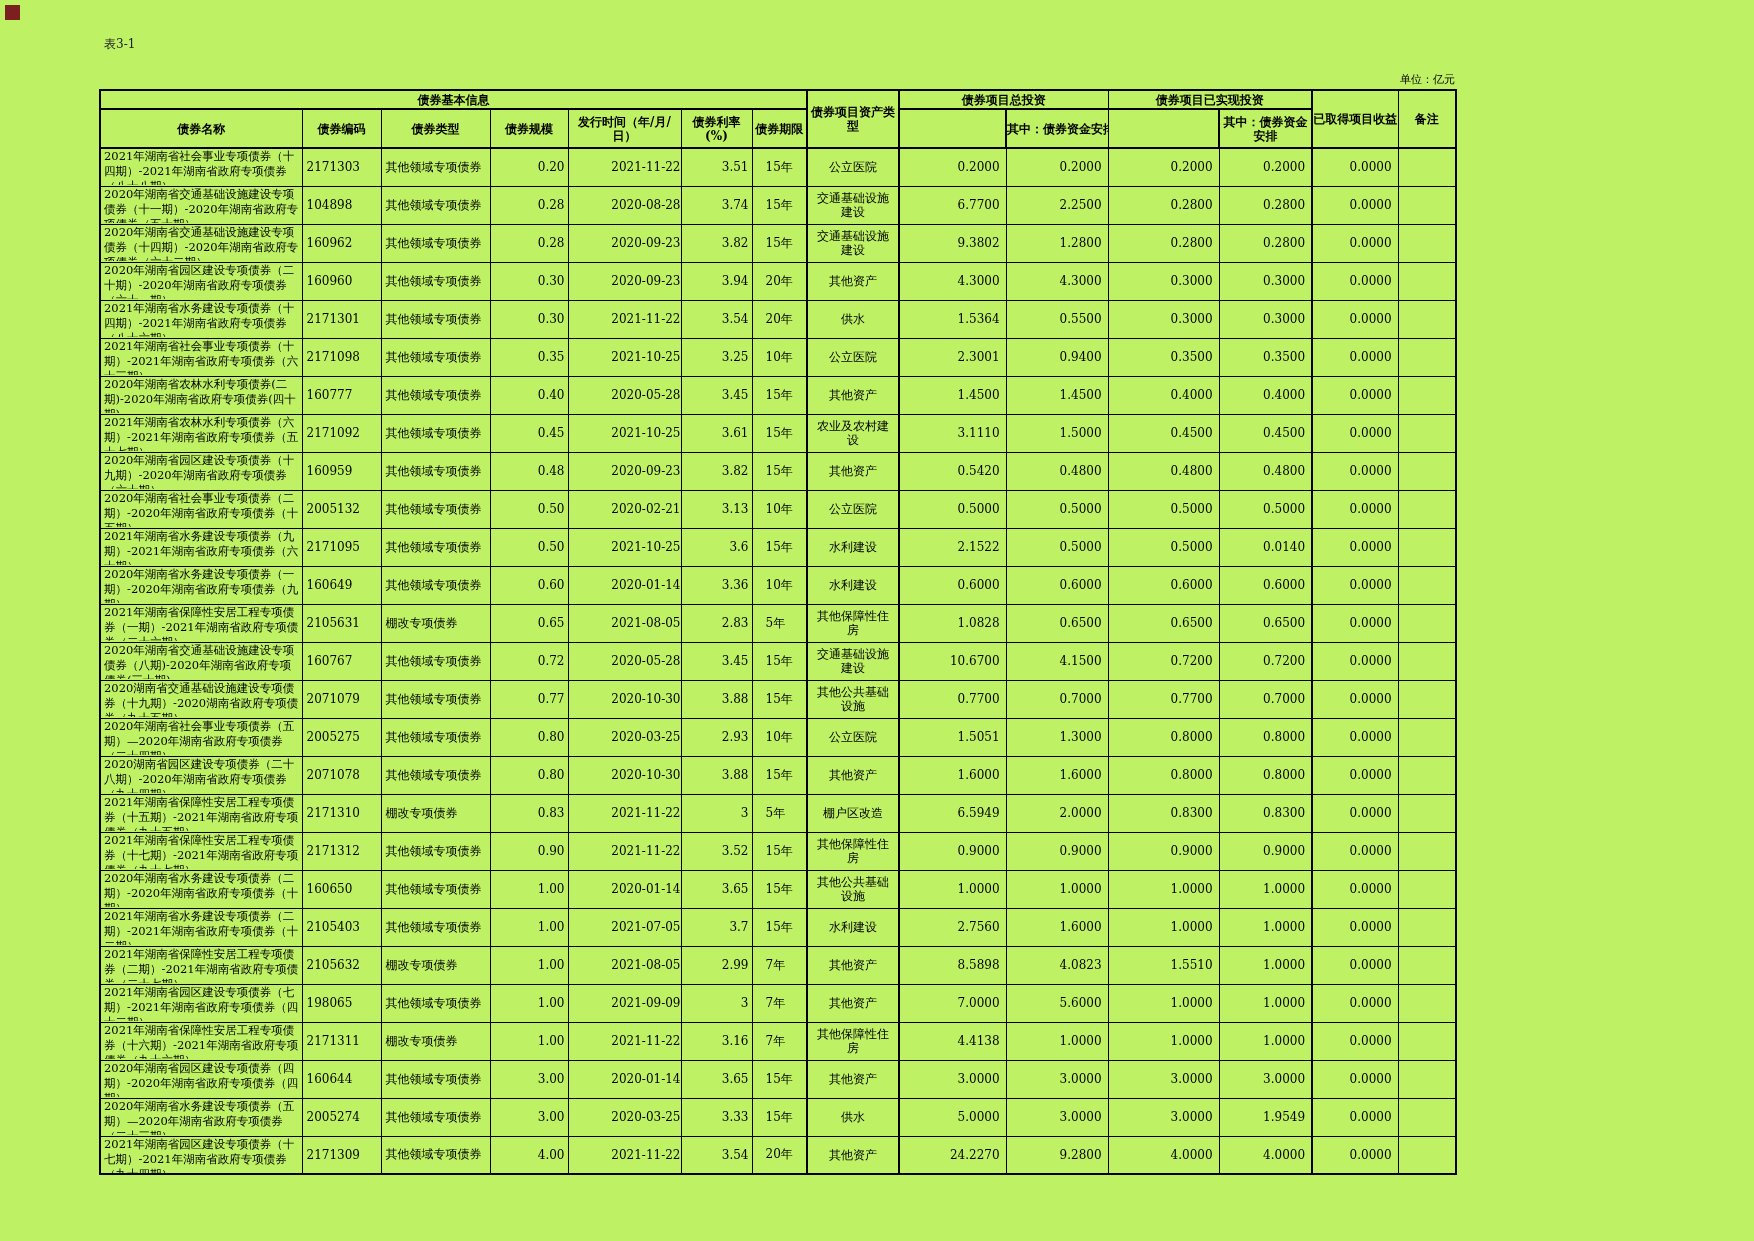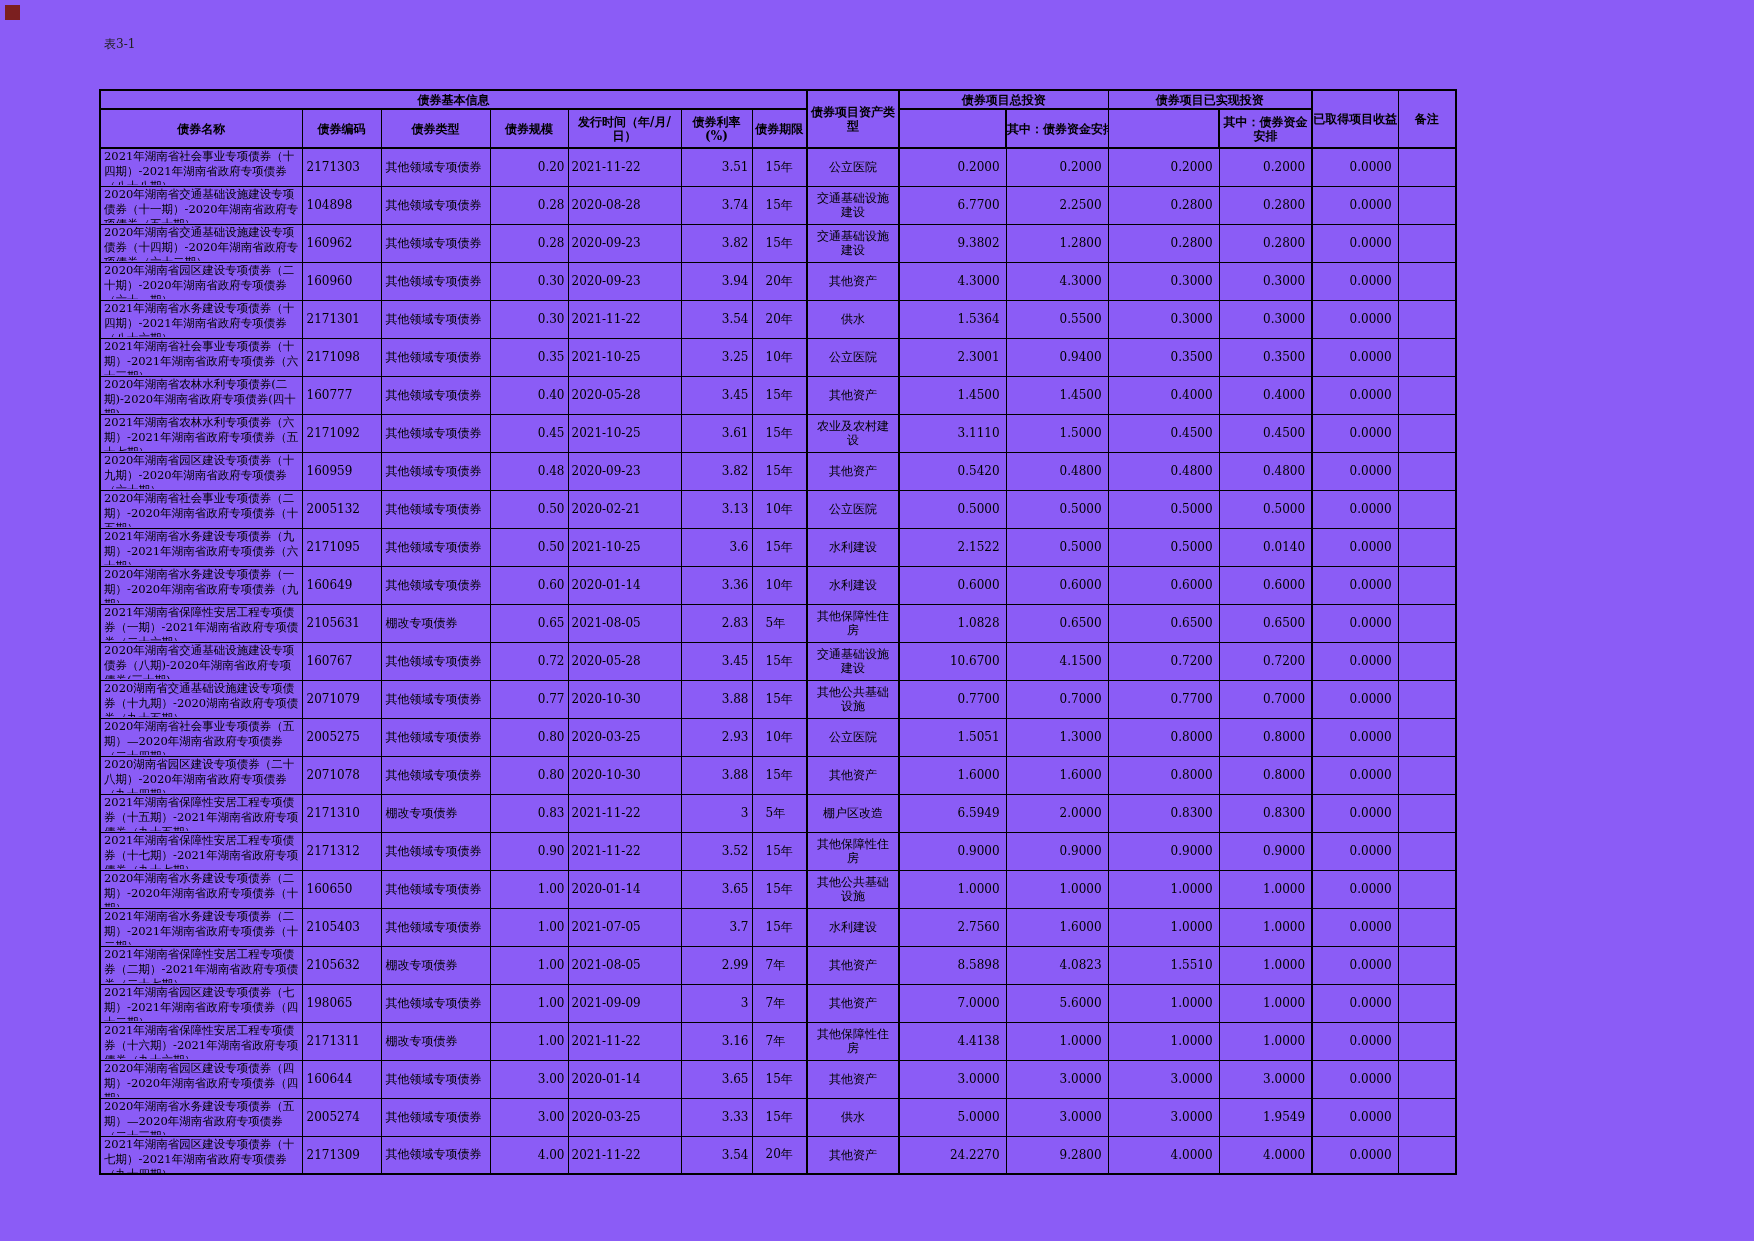"表3-1" .page { background: #8b5cf6 -> #bef264 }
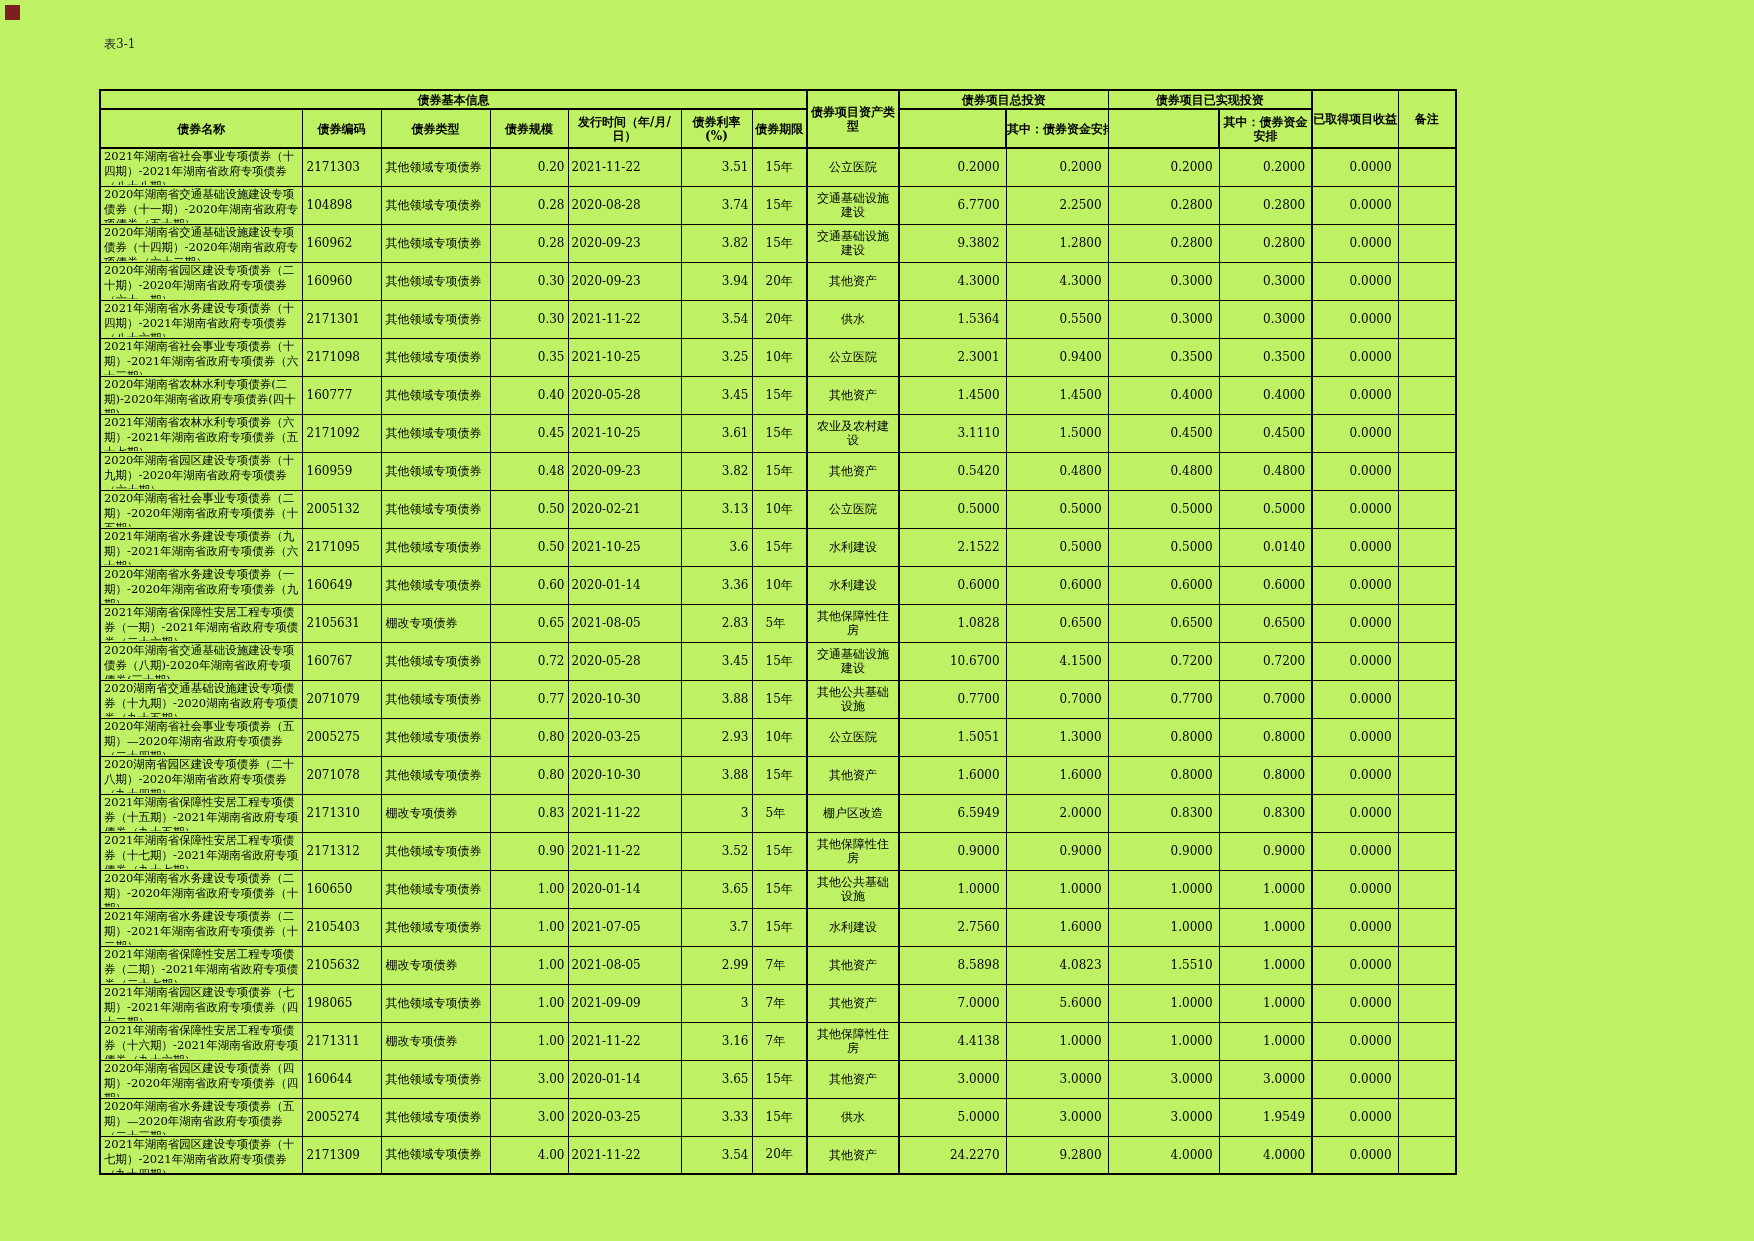"单位：亿元" div.unit-note { html: none -> <div>单位：亿元</div> }
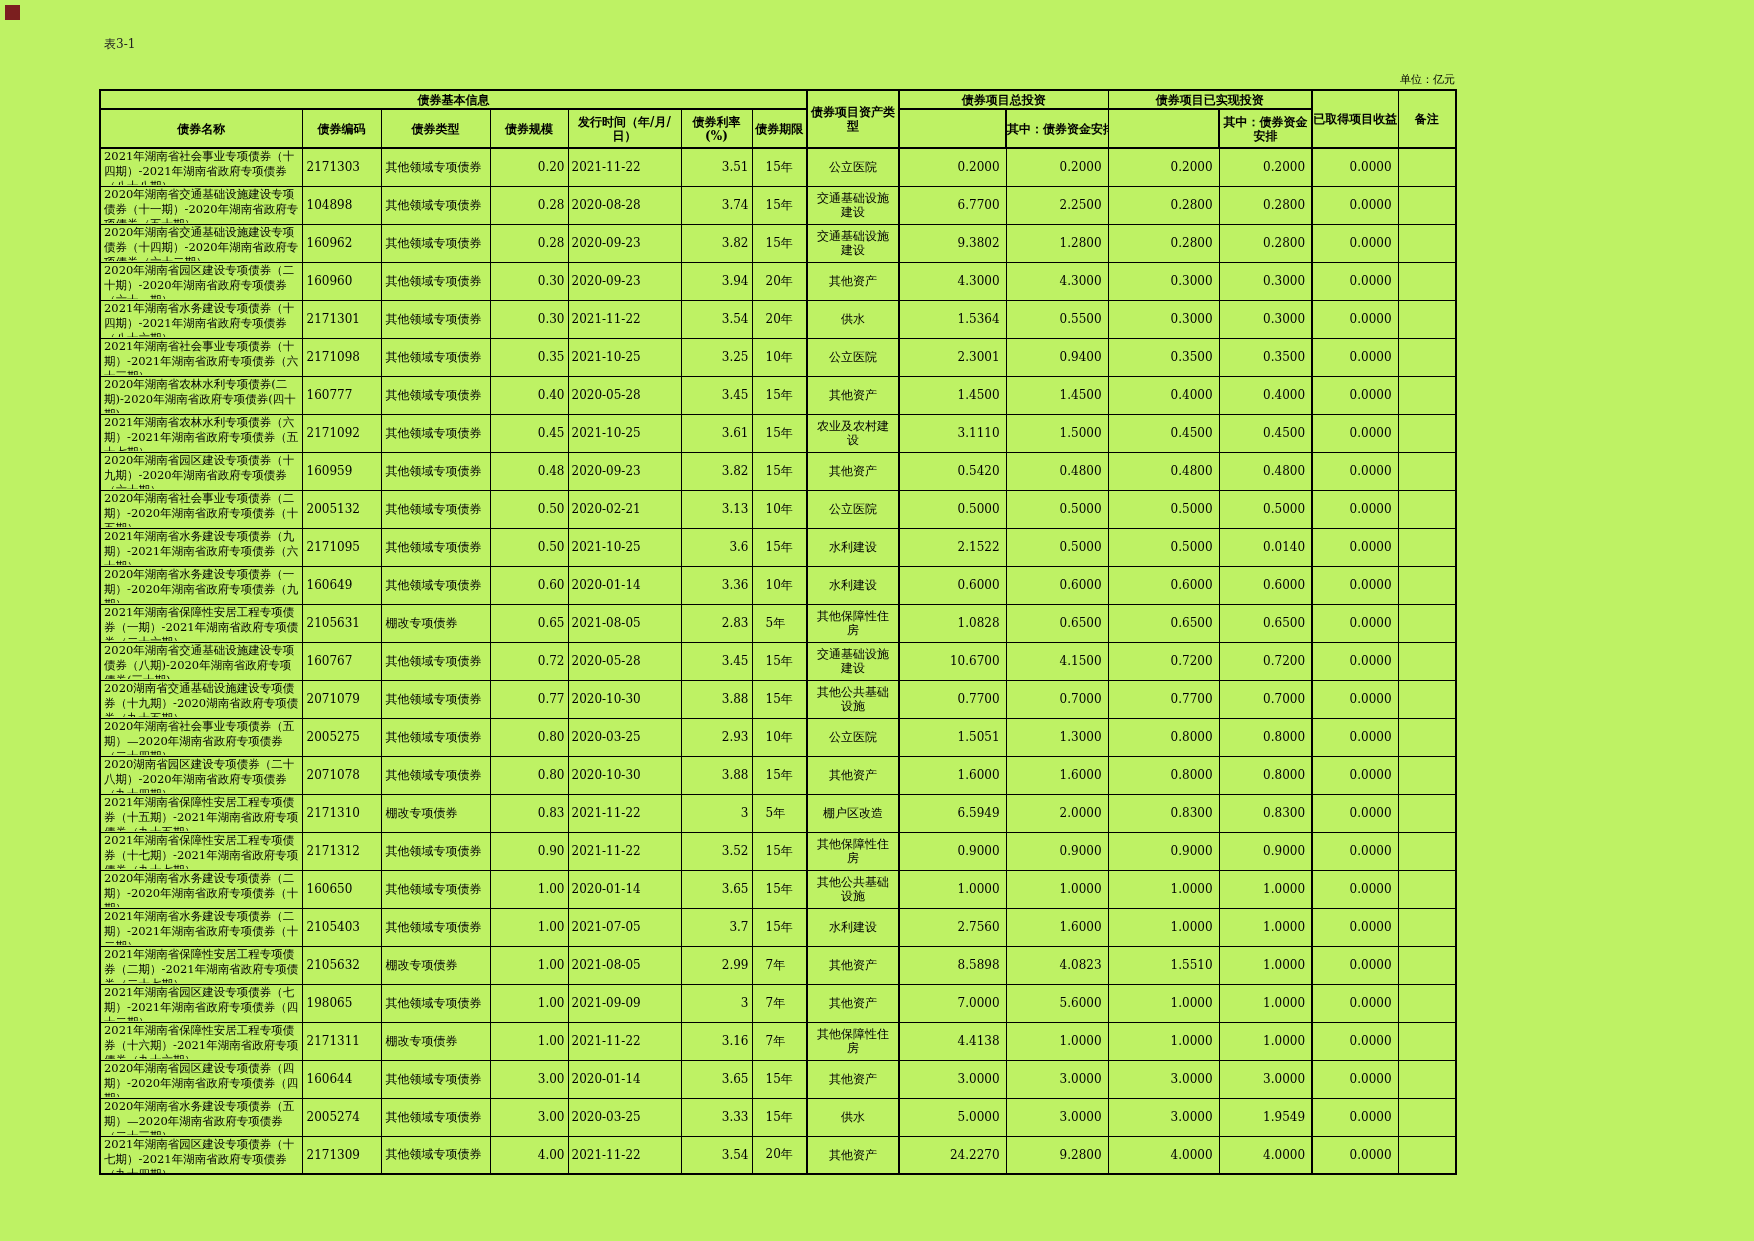"2021-11-22" td.c-date { text-align: left -> right }
